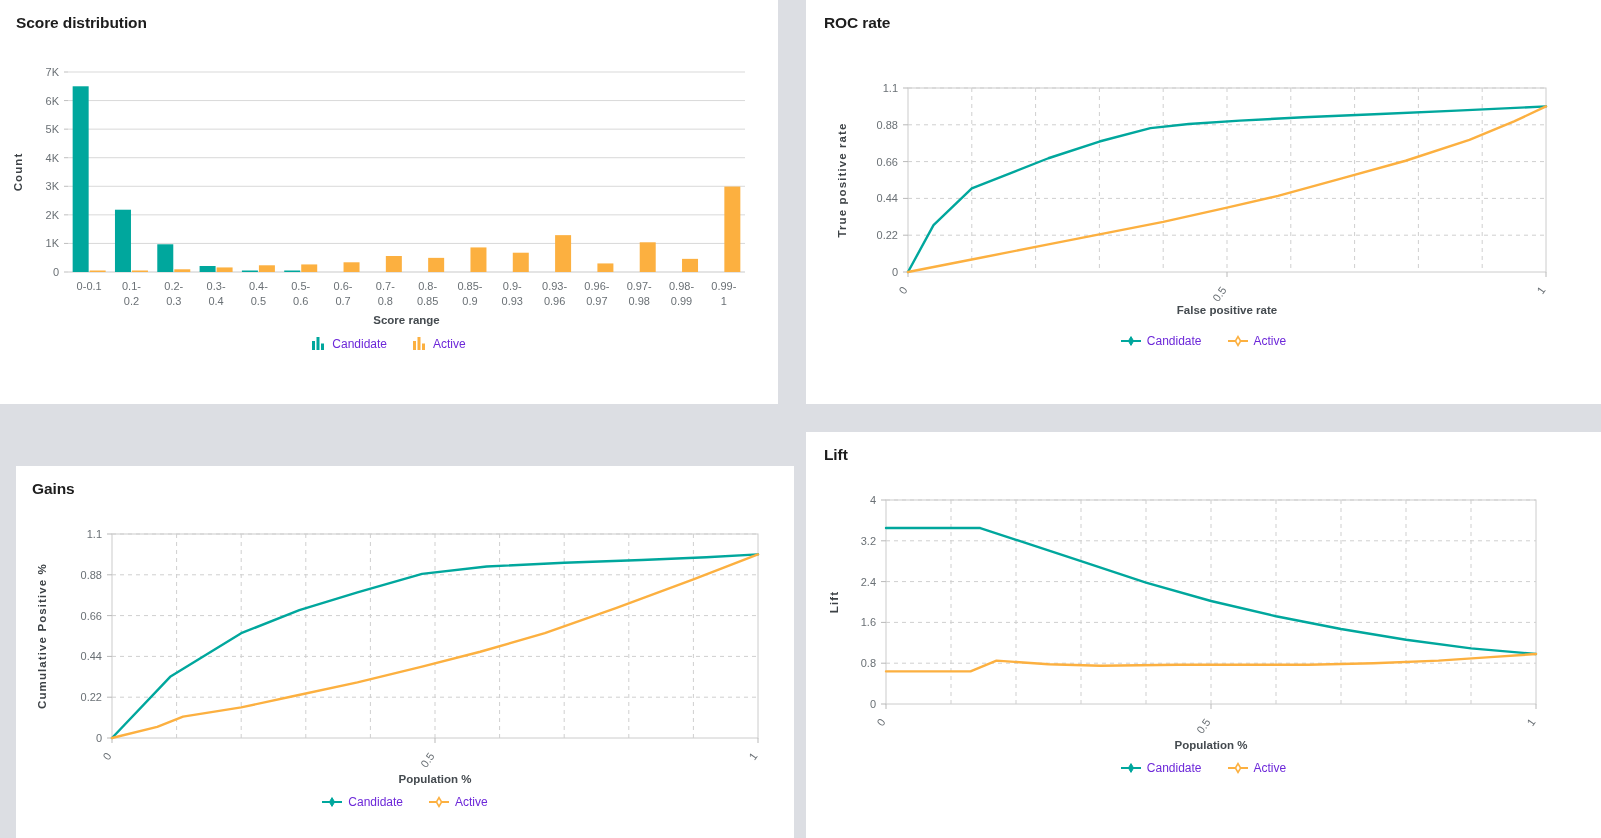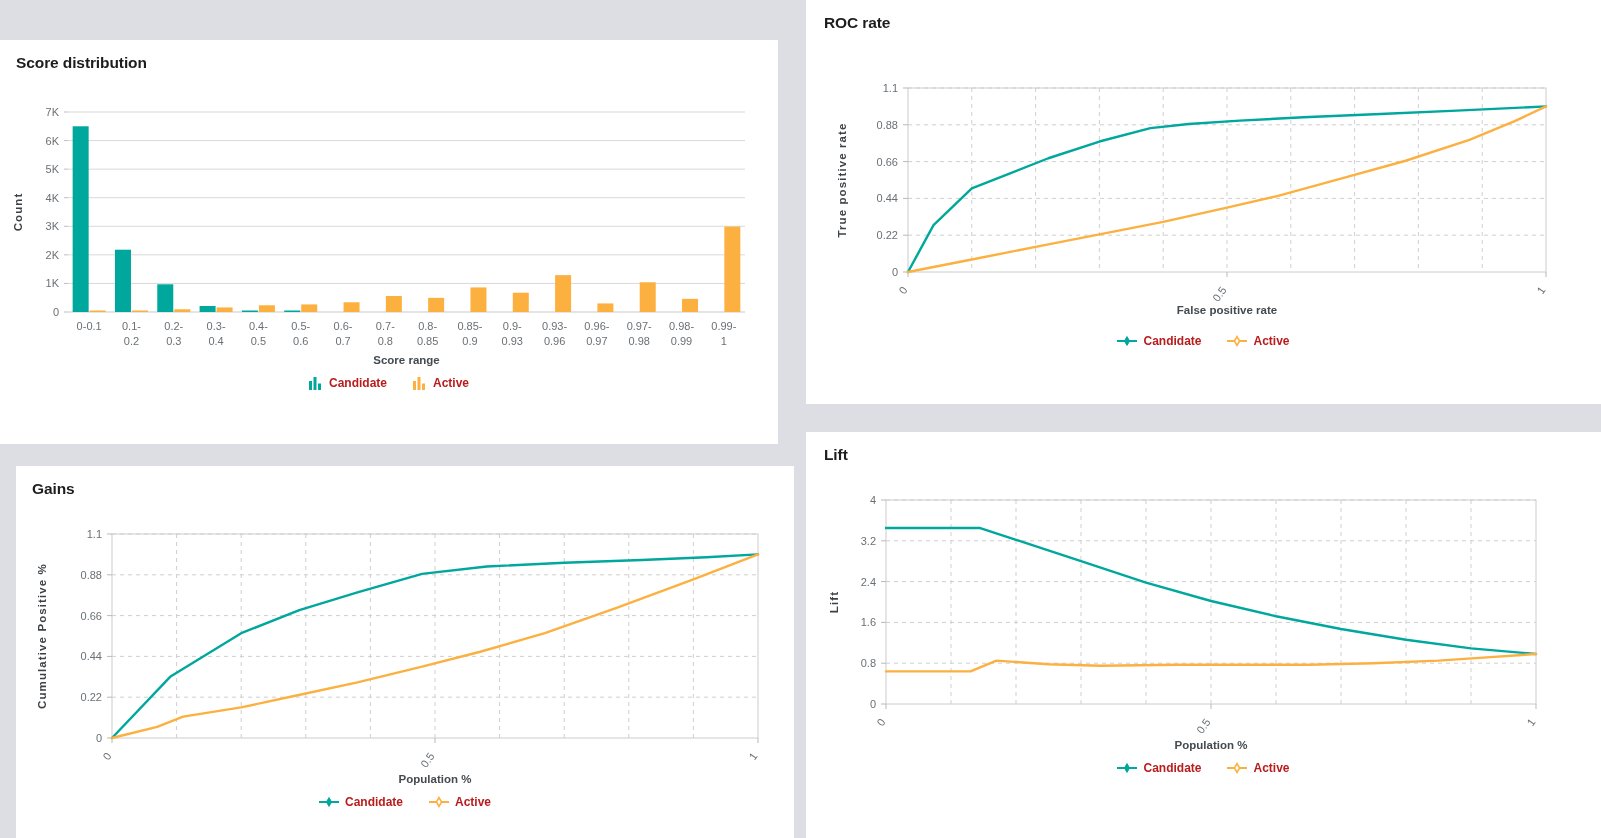"Score distribution" .panel-tl { margin-top: 40px -> none }
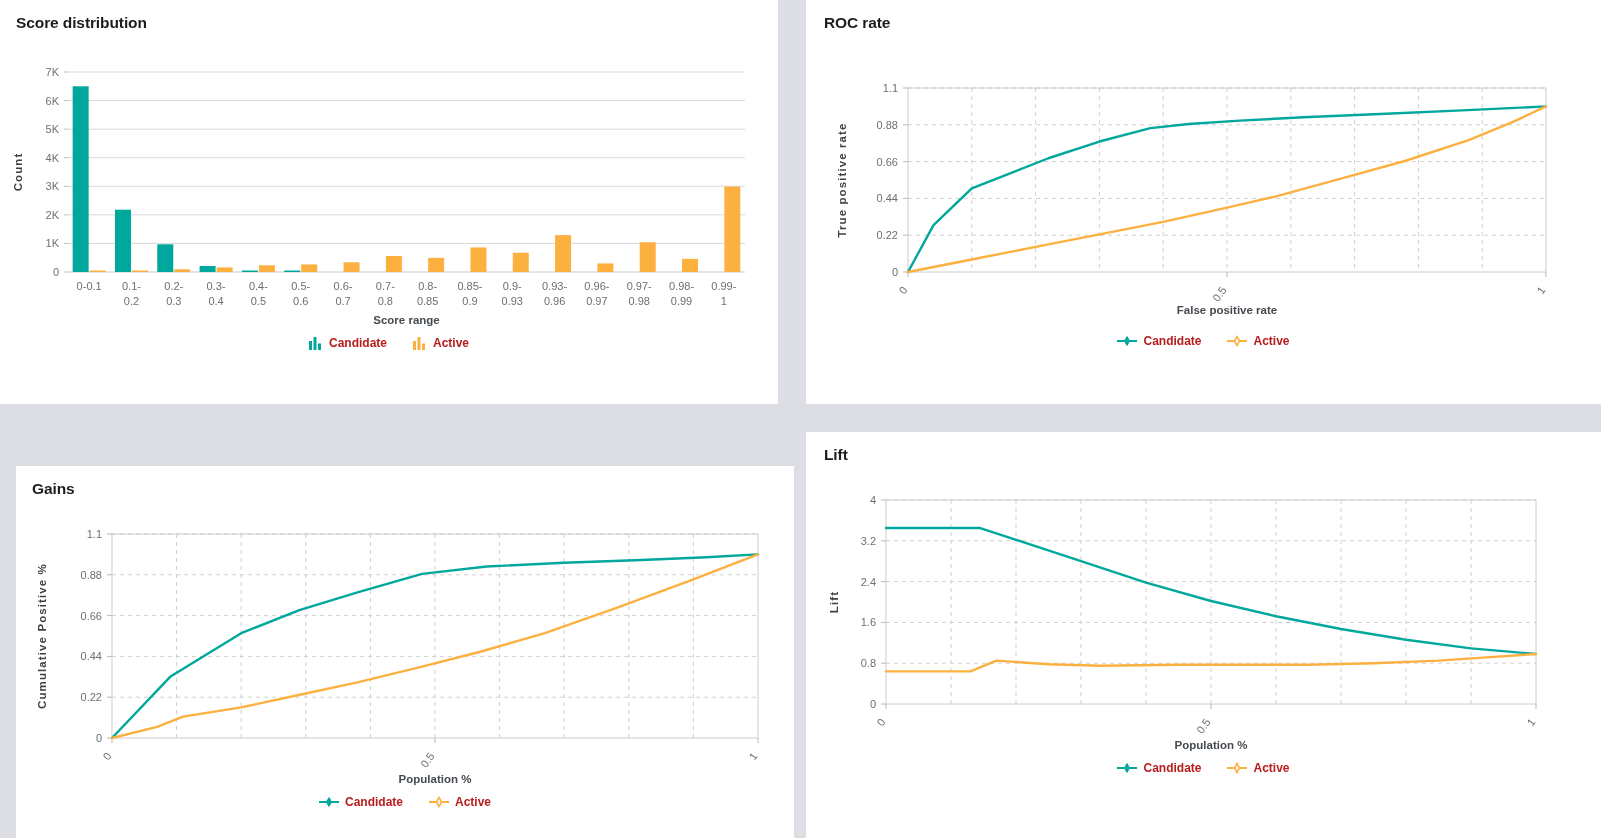"Candidate" .legend-item { align-items: flex-start -> center; color: #b91c1c -> #6d28d9; font-weight: bold -> none }
